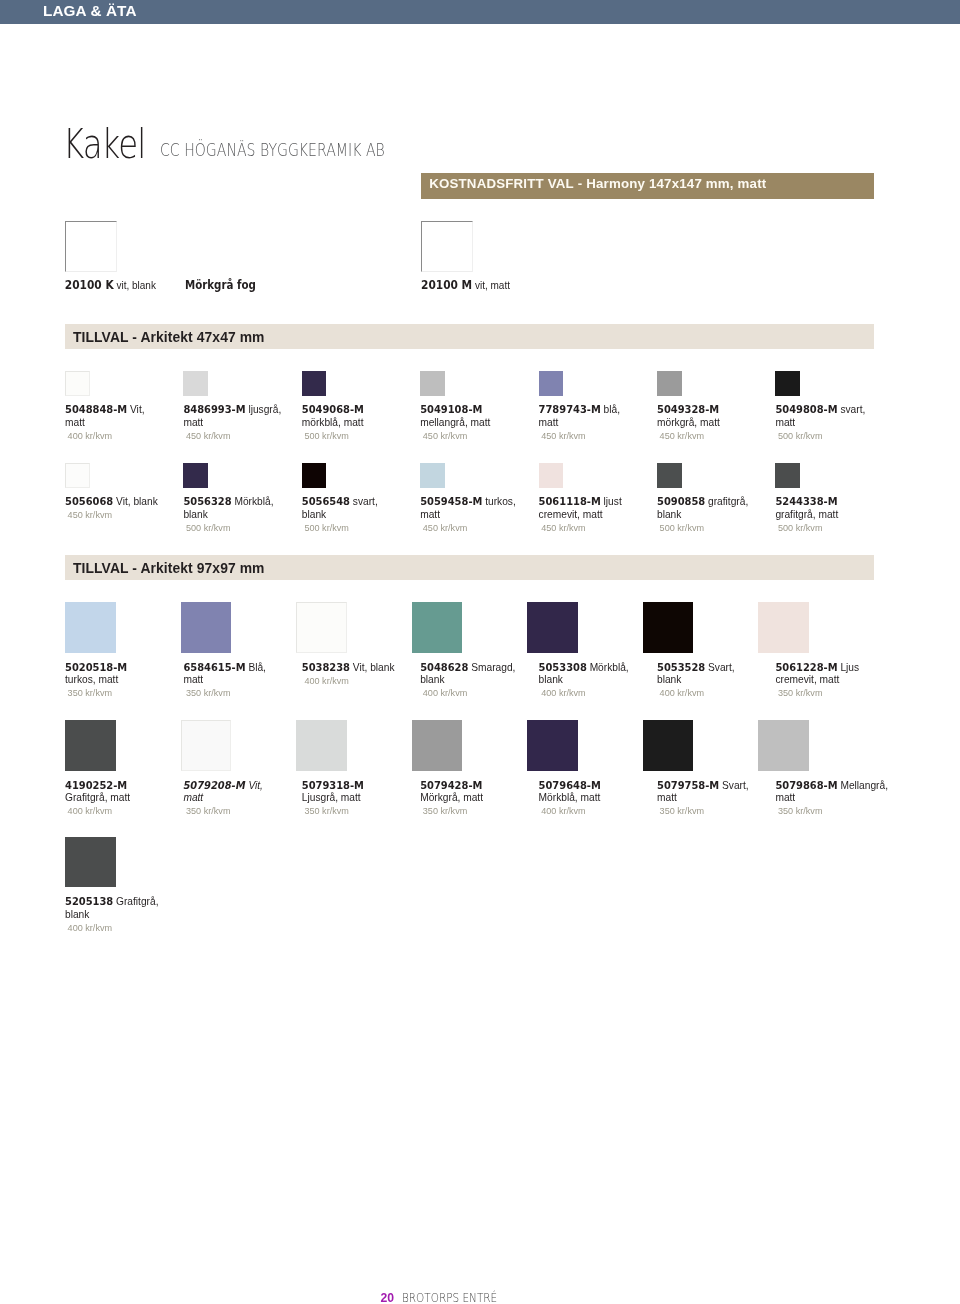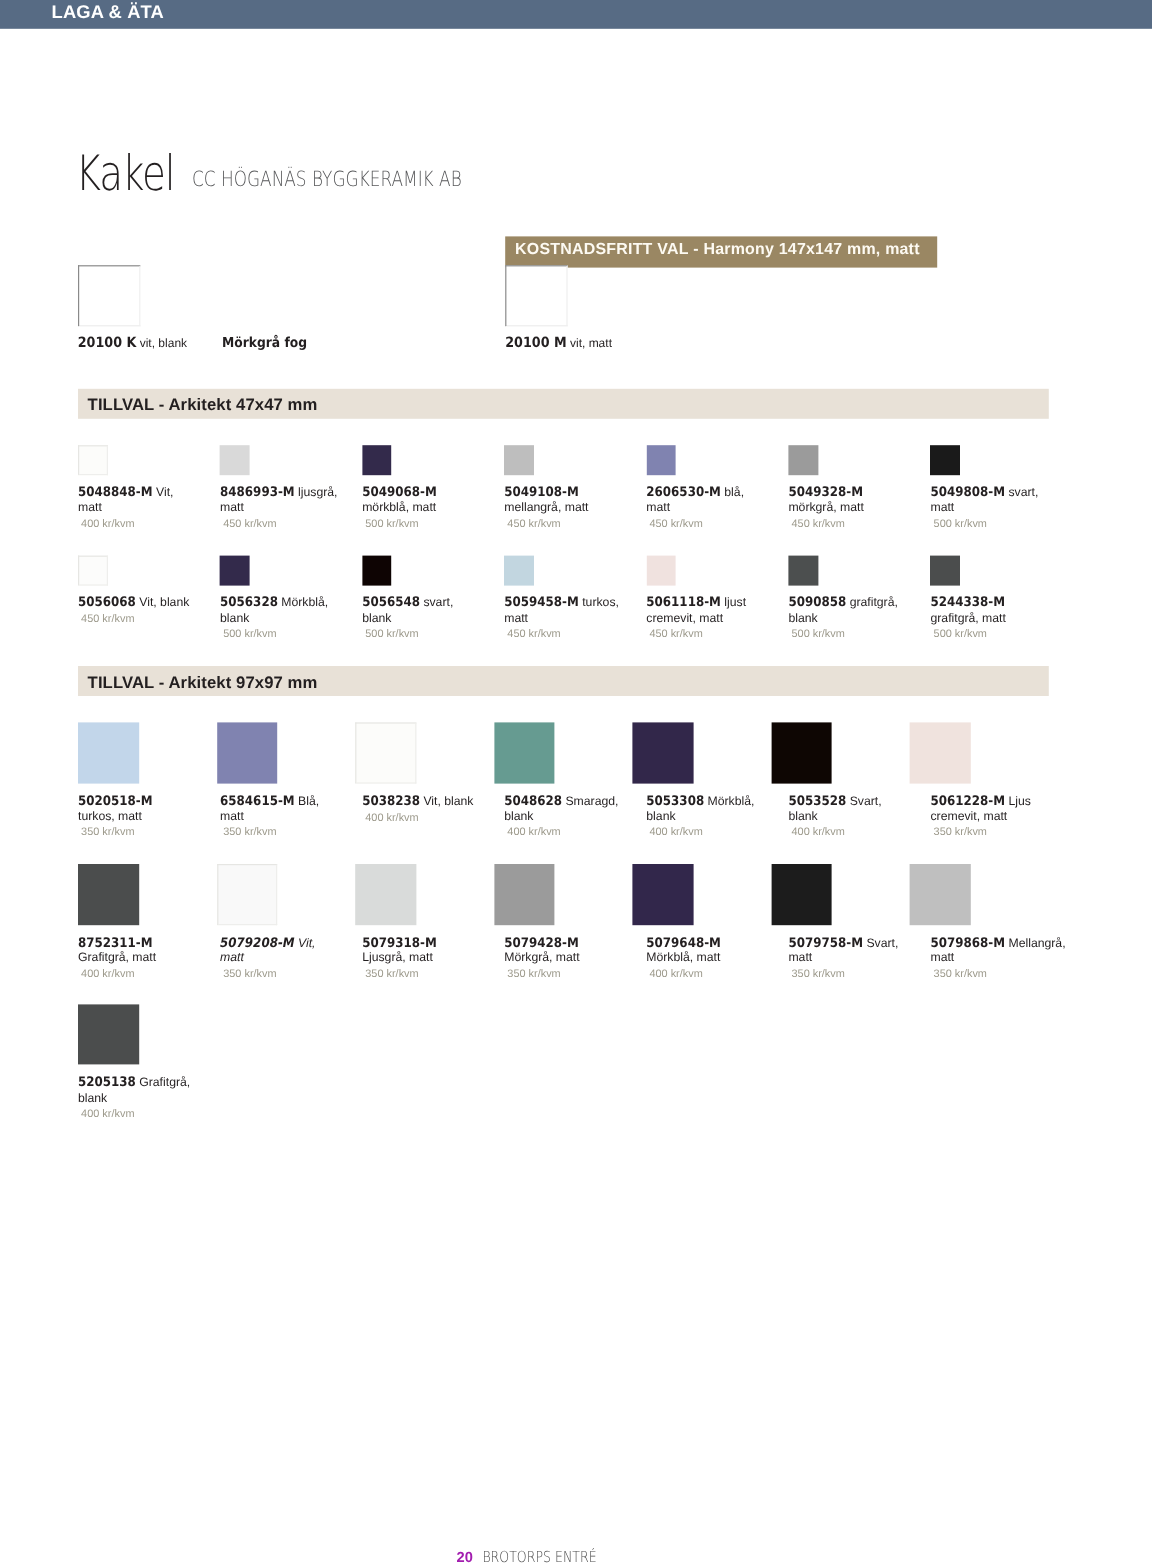"KOSTNADSFRITT VAL - Harmony 147x147" #band-kostnadsfritt { margin-top: 24px -> none; width: 360px -> 453px }
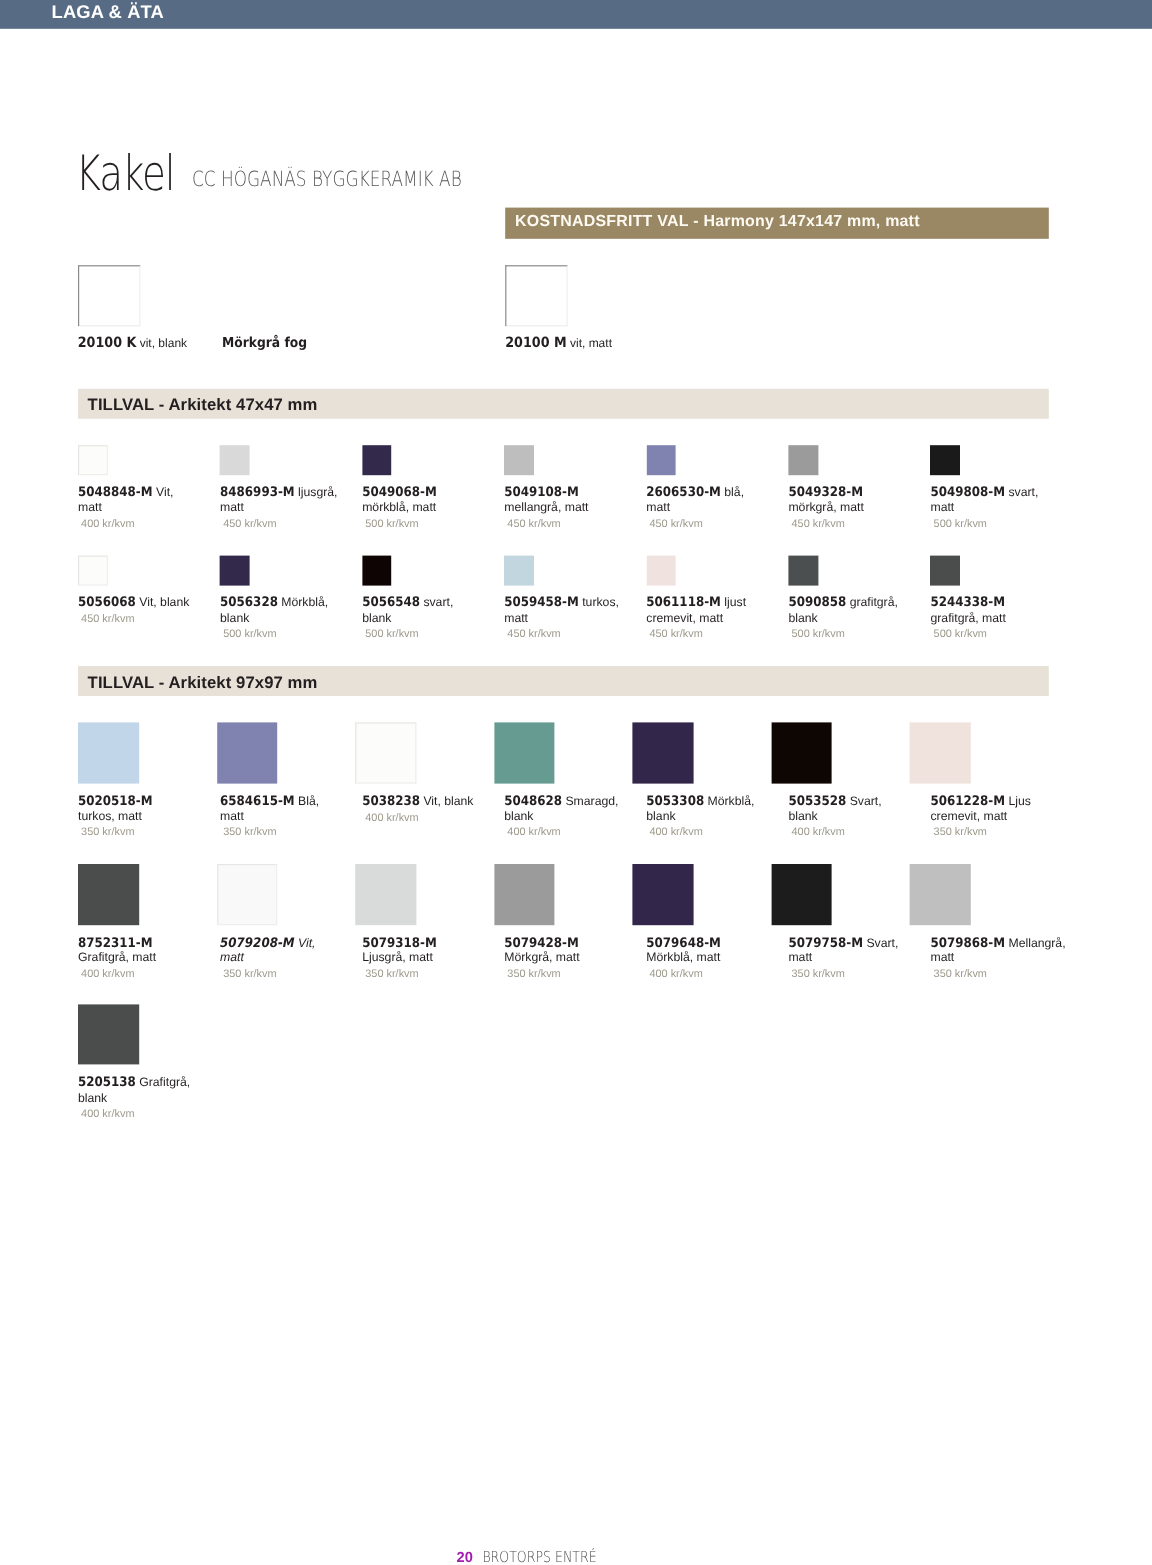"2606530-M" span.code { text: 2606530-M -> 7789743-M }
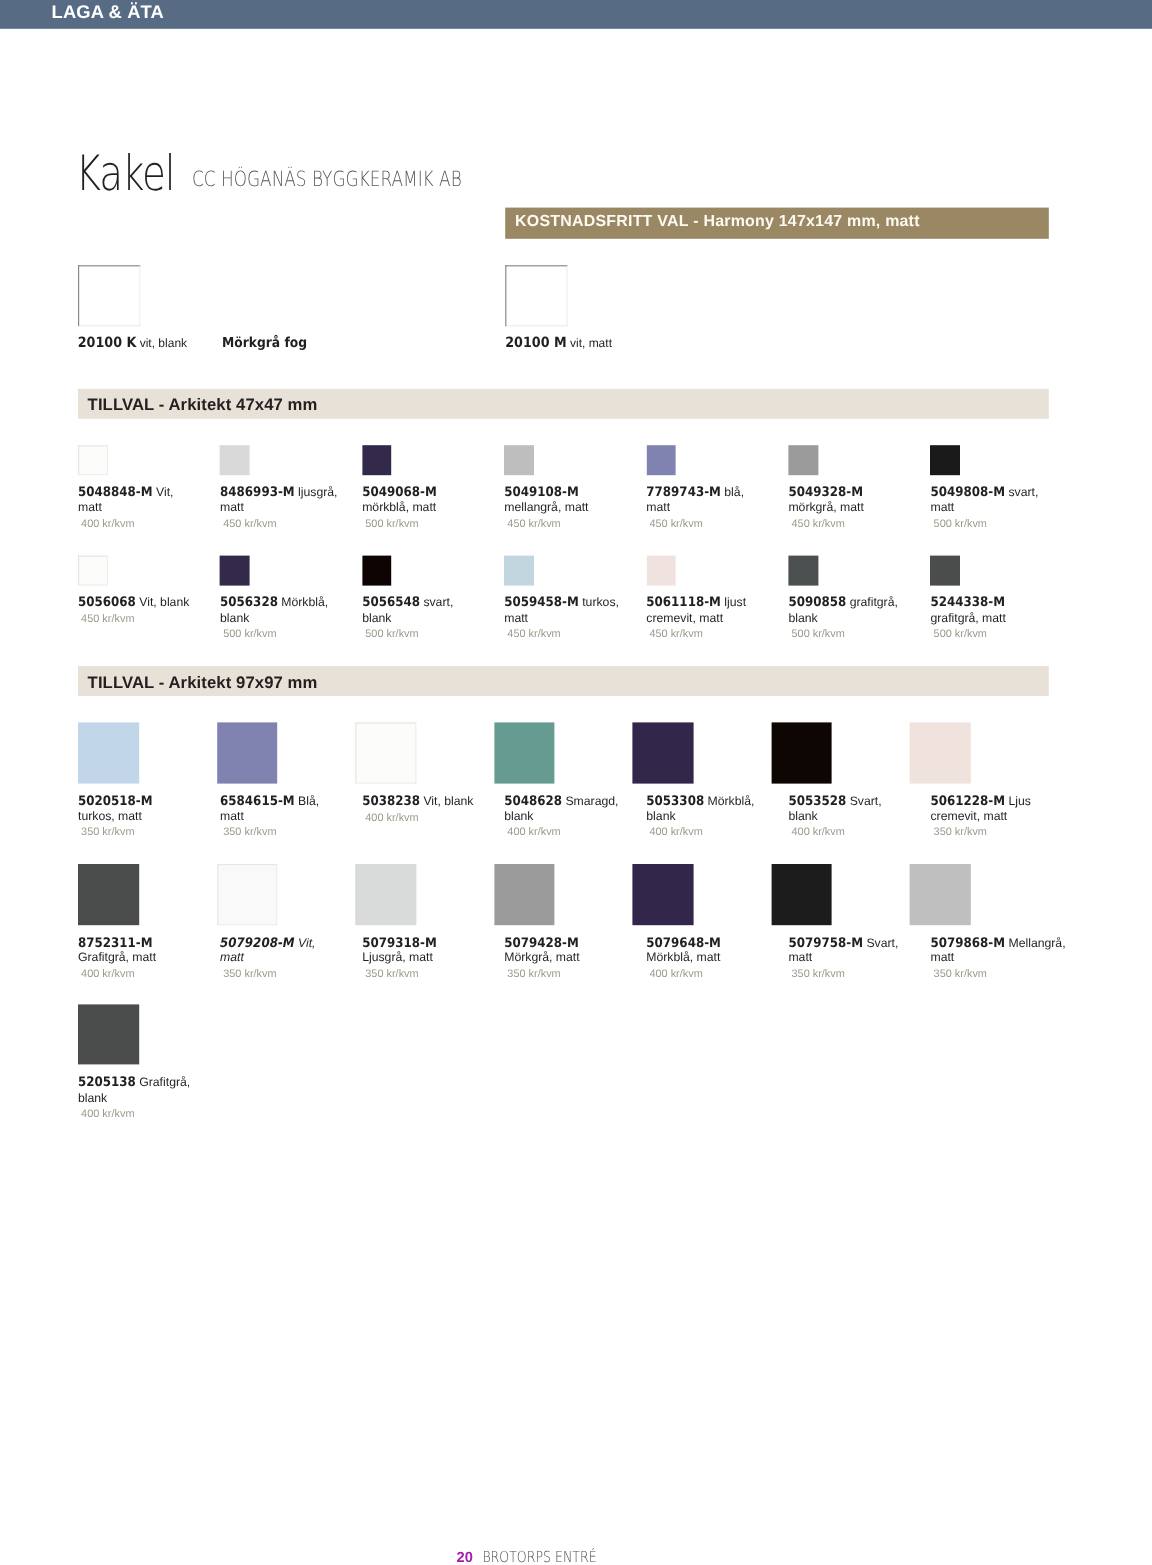"8752311-M" span.code { text: 8752311-M -> 4190252-M }
